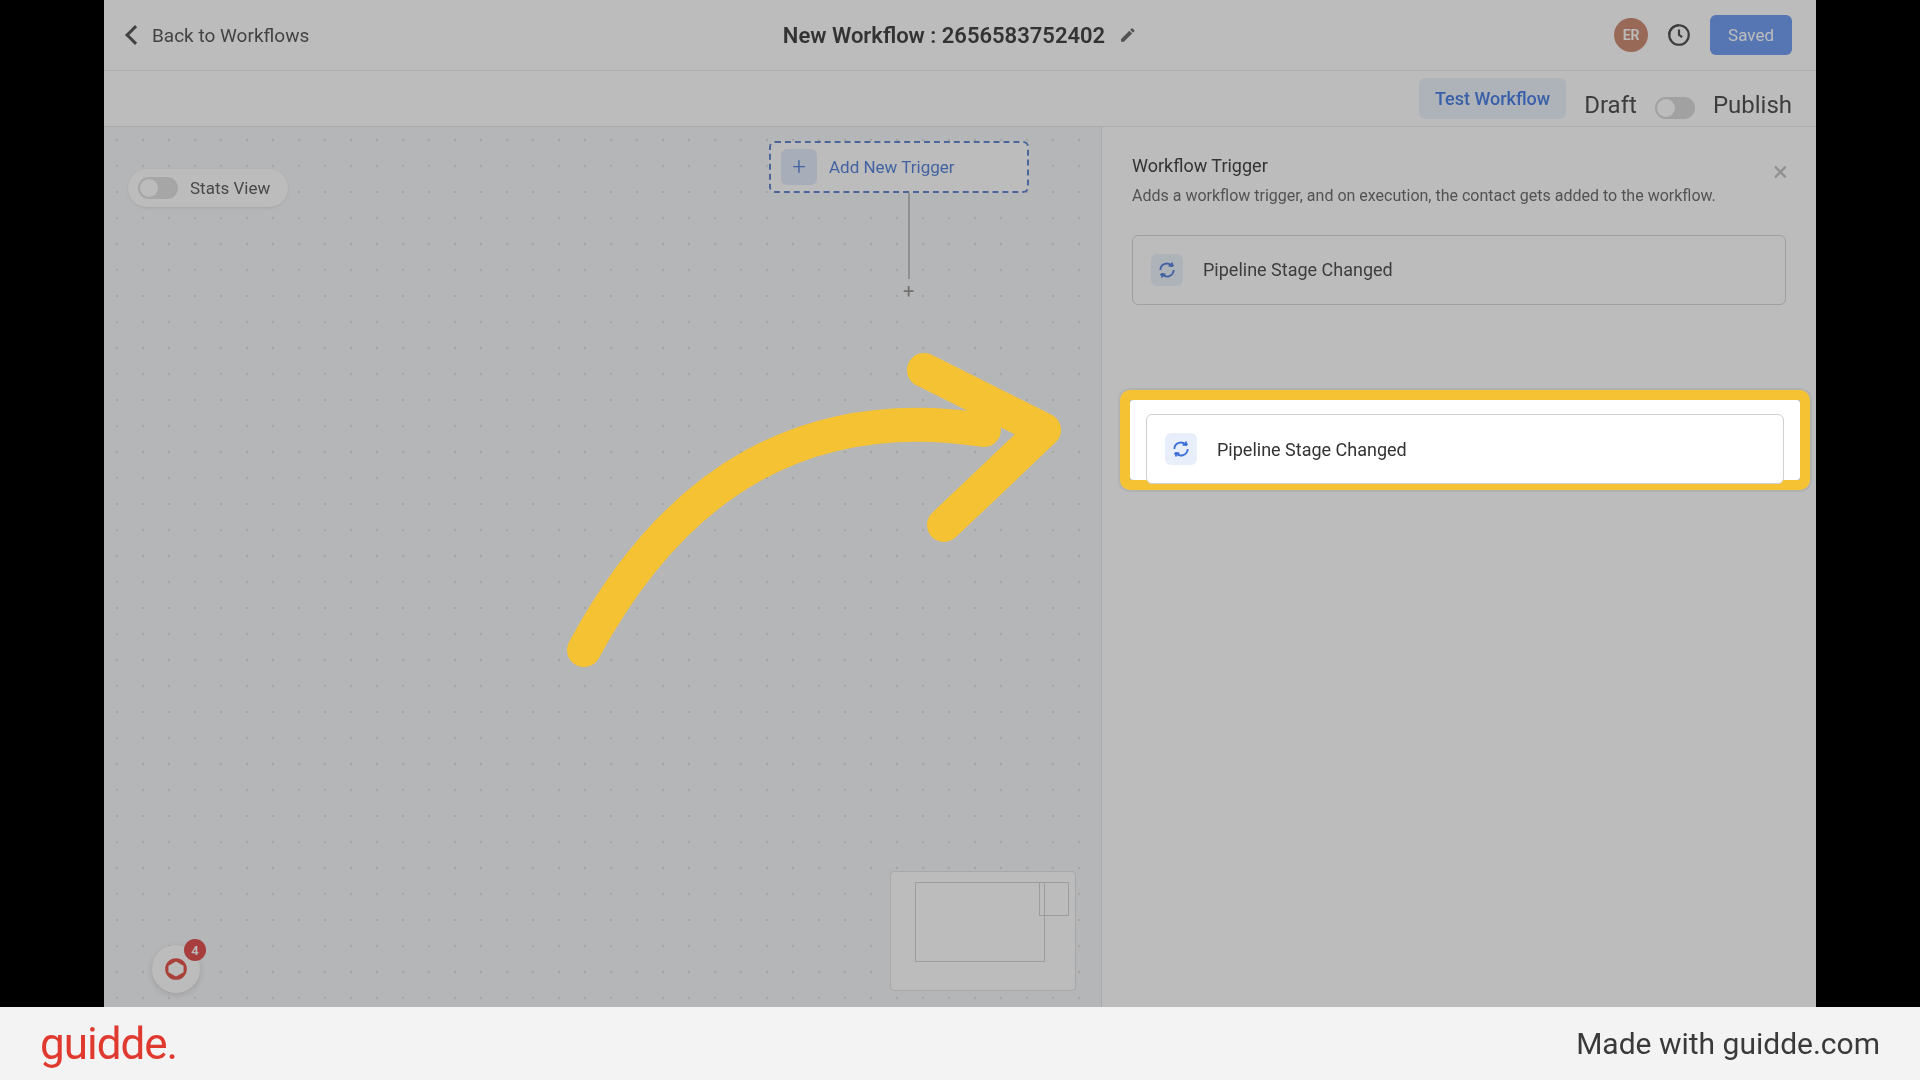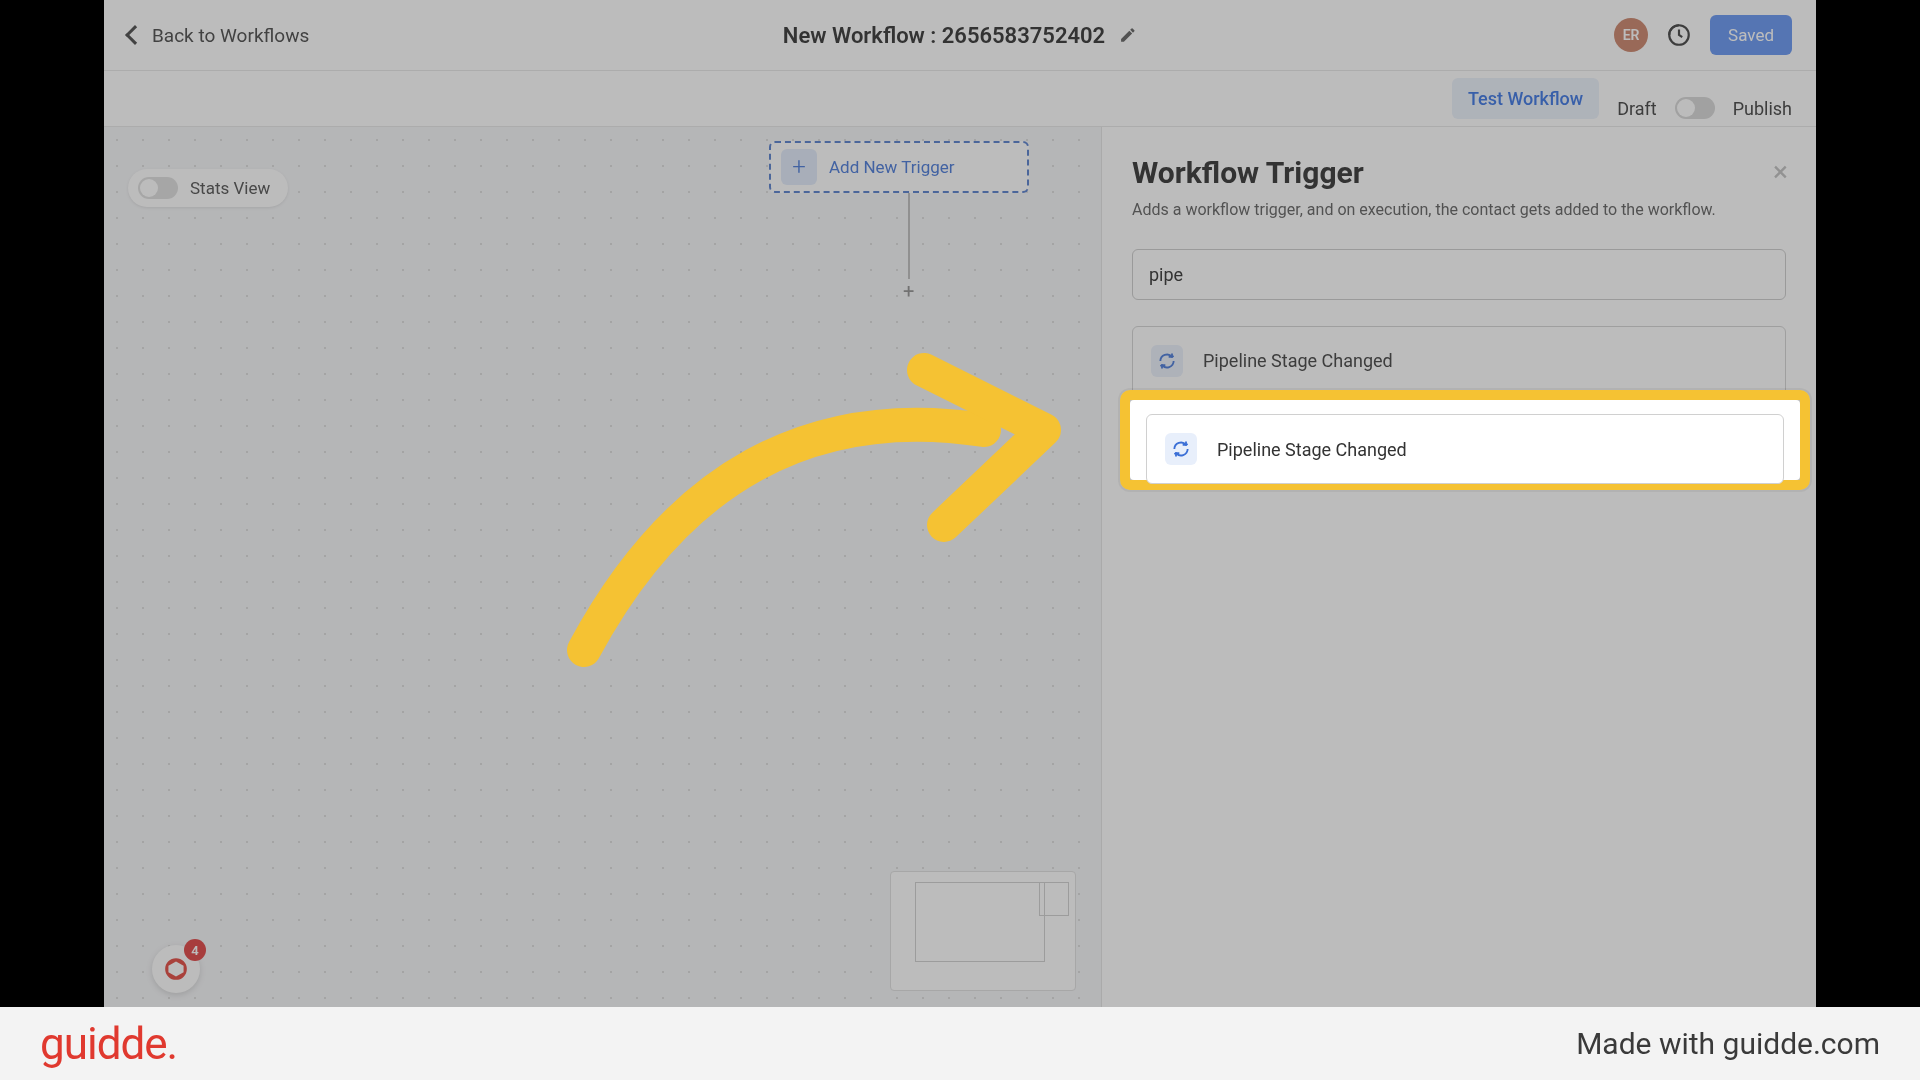"Draft" .draft-label, .publish-label { font-size: 18px -> 24px }
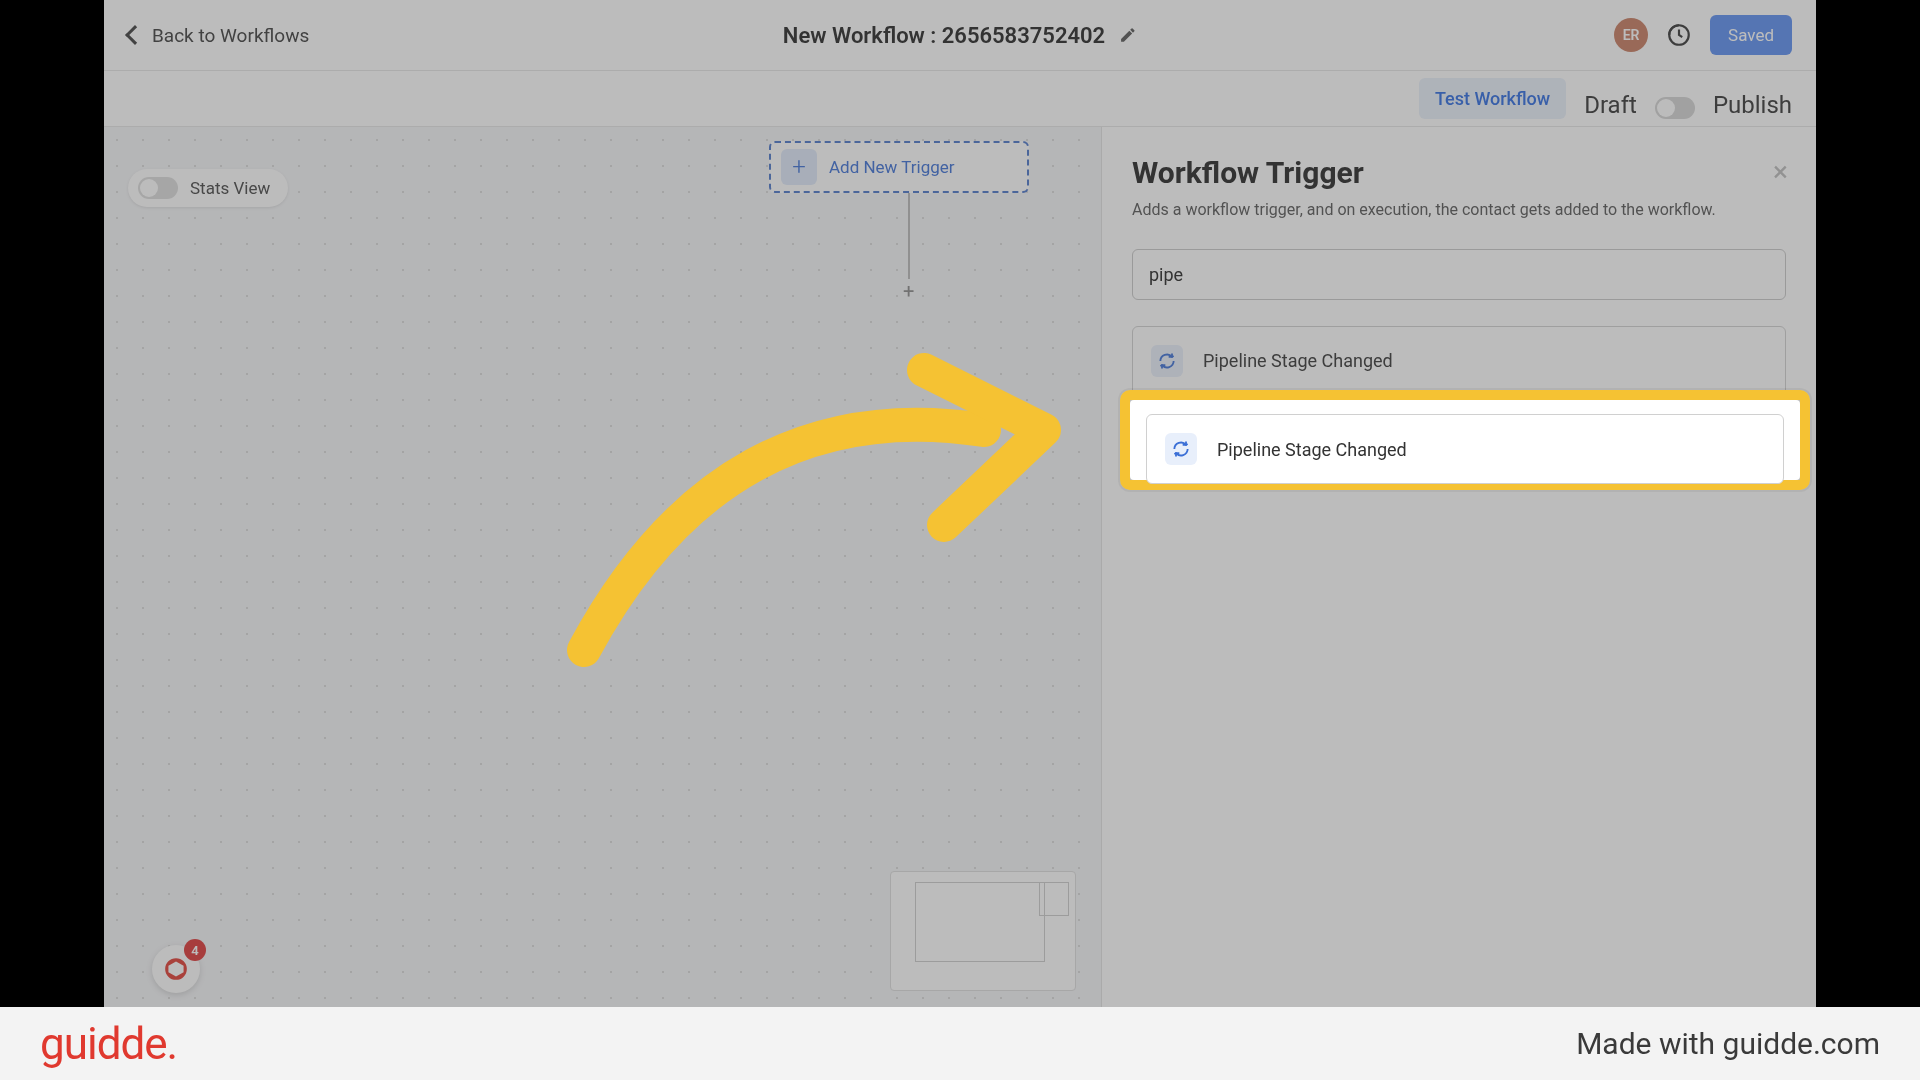"Workflow Trigger" .panel-title { font-size: 30px -> 18px; font-weight: 700 -> 400 }
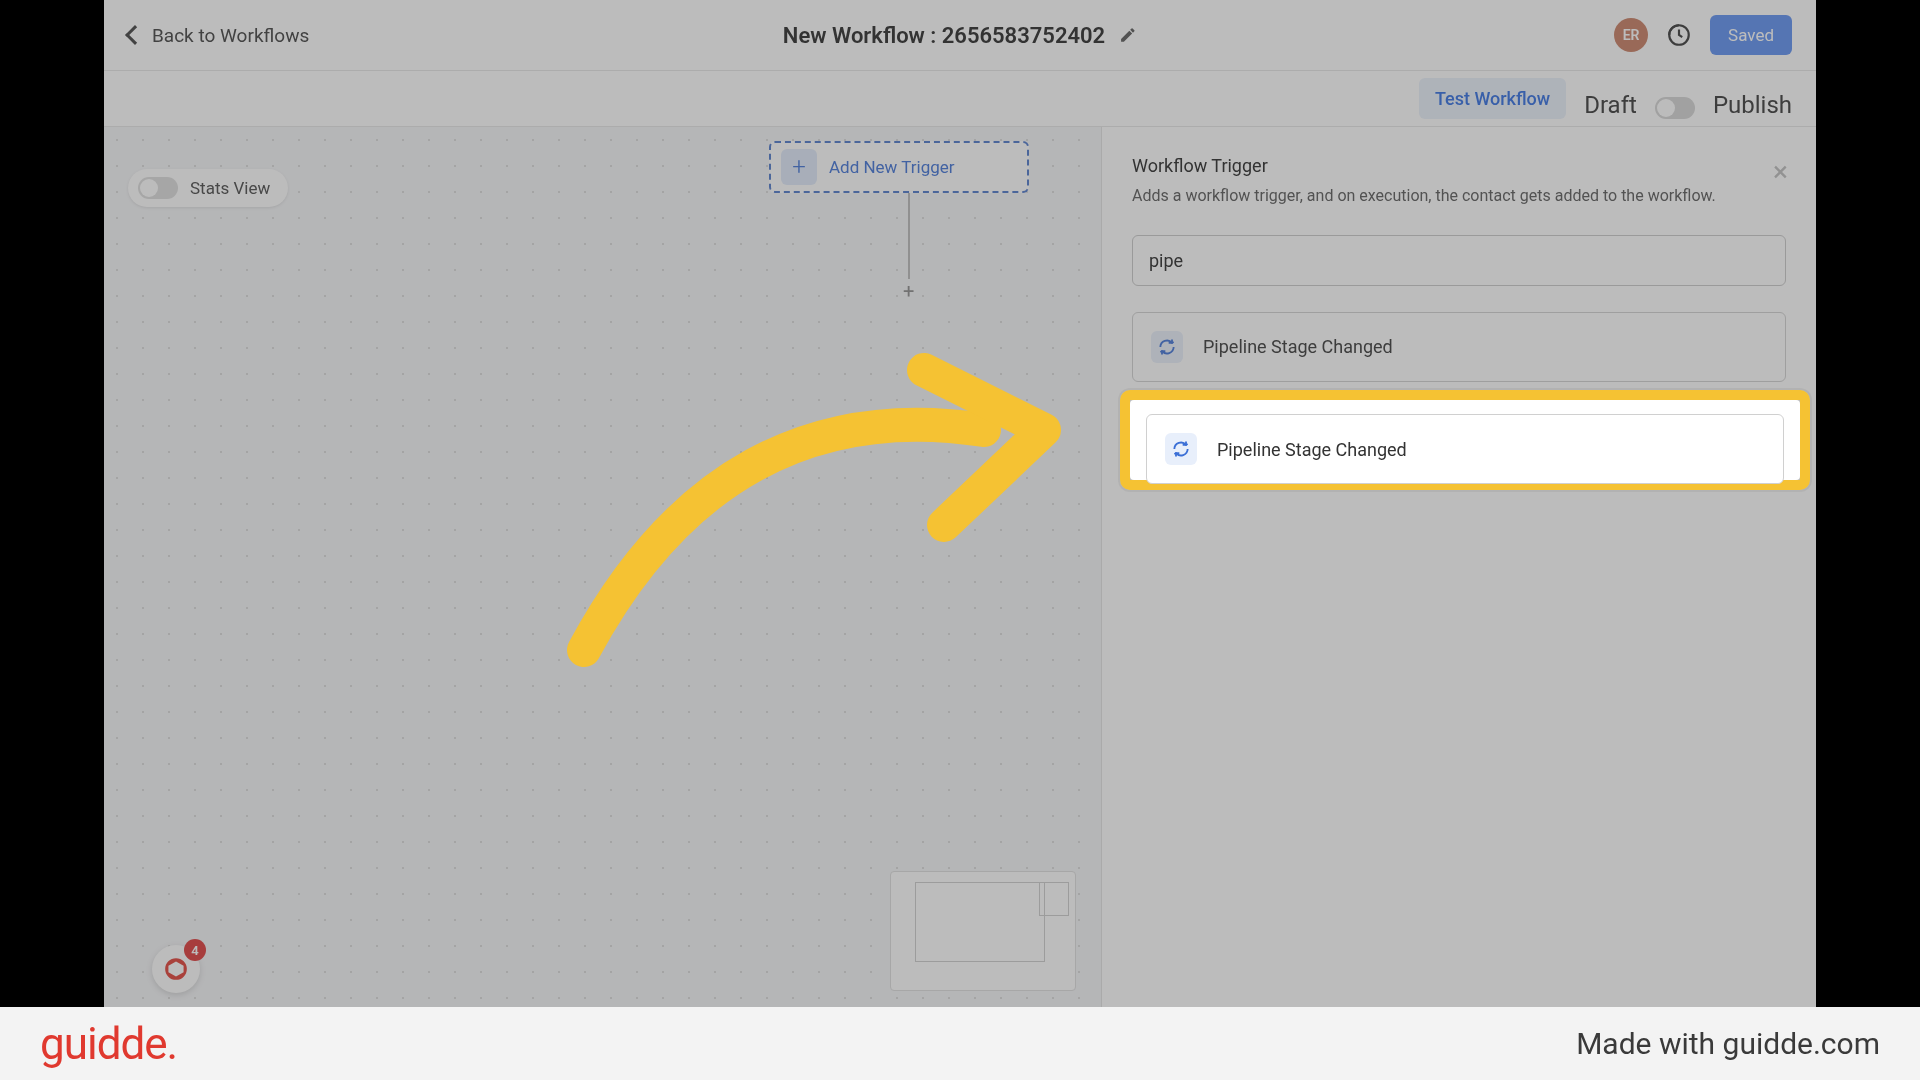"pipe" input.search-box { html: <input> -> none }
